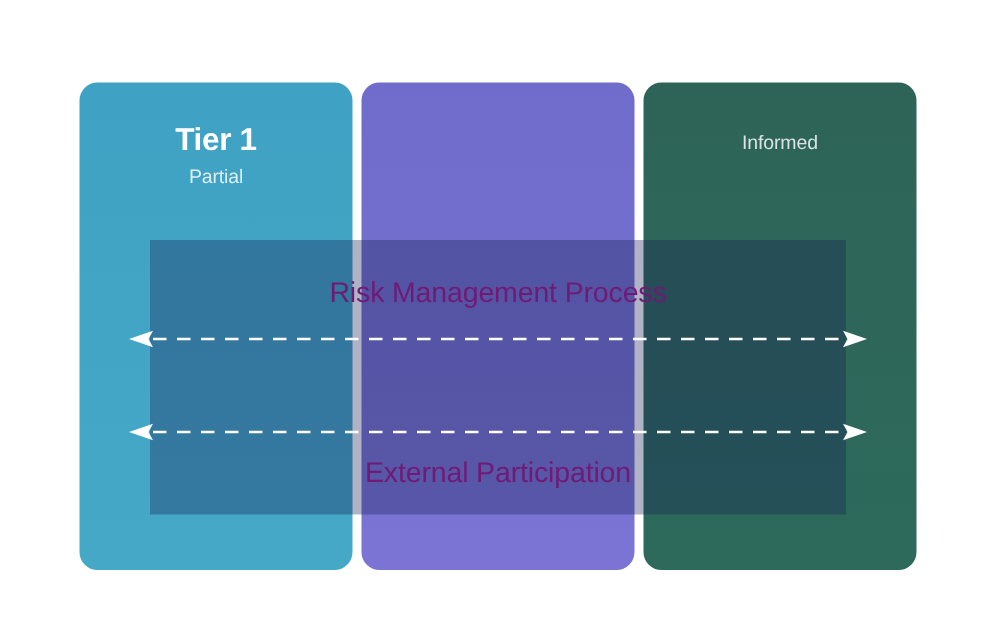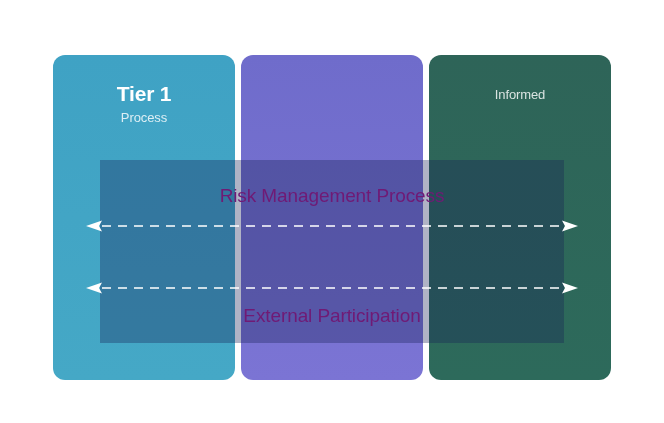"Process" span.tier-subtitle { text: Process -> Partial }
